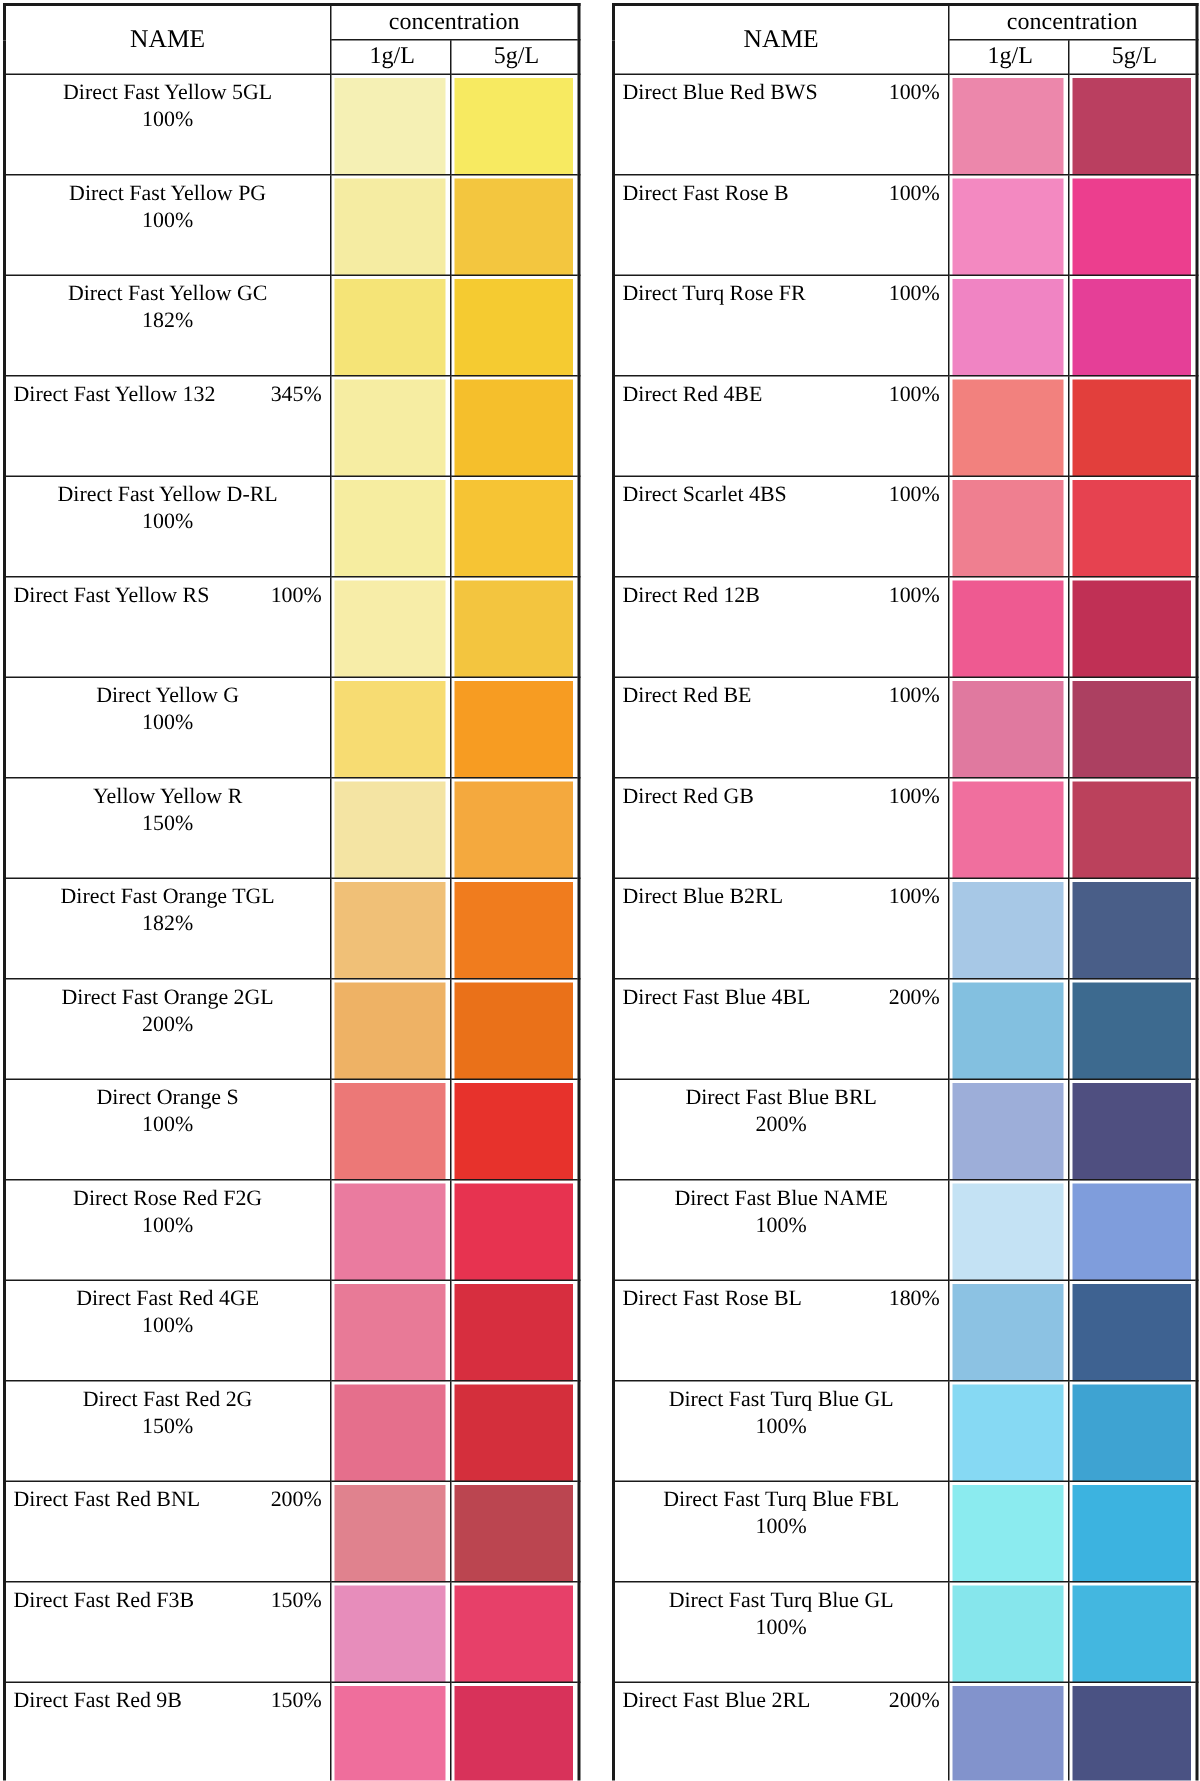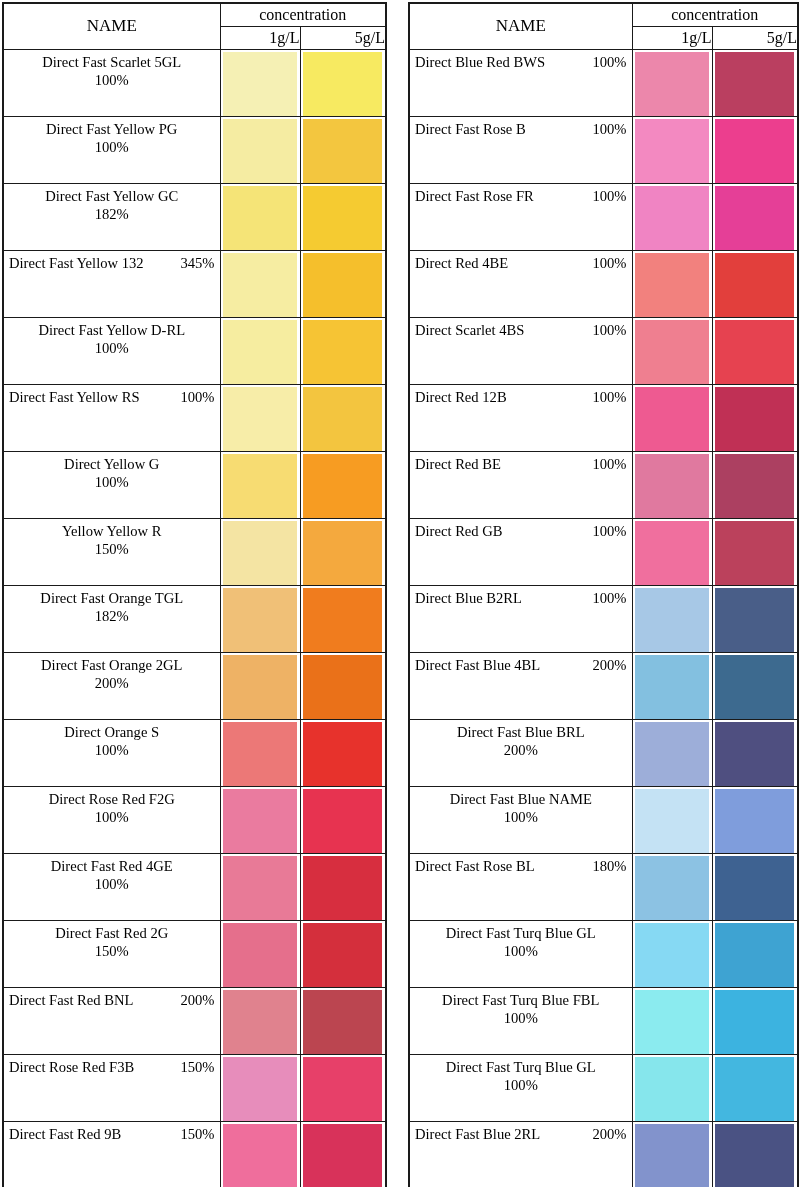"1g/L" th.conc-sub { text-align: right -> center }
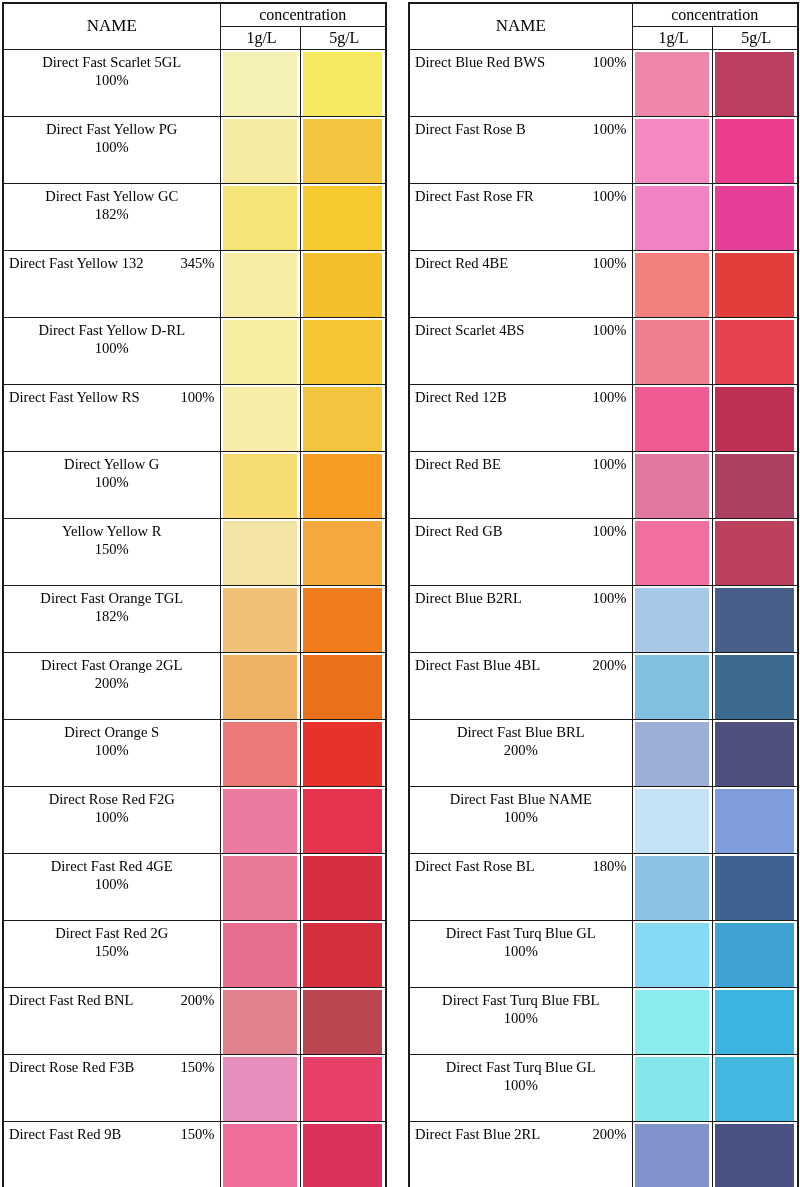"Direct Fast Scarlet 5GL" span.stacked { text: Scarlet -> Yellow }
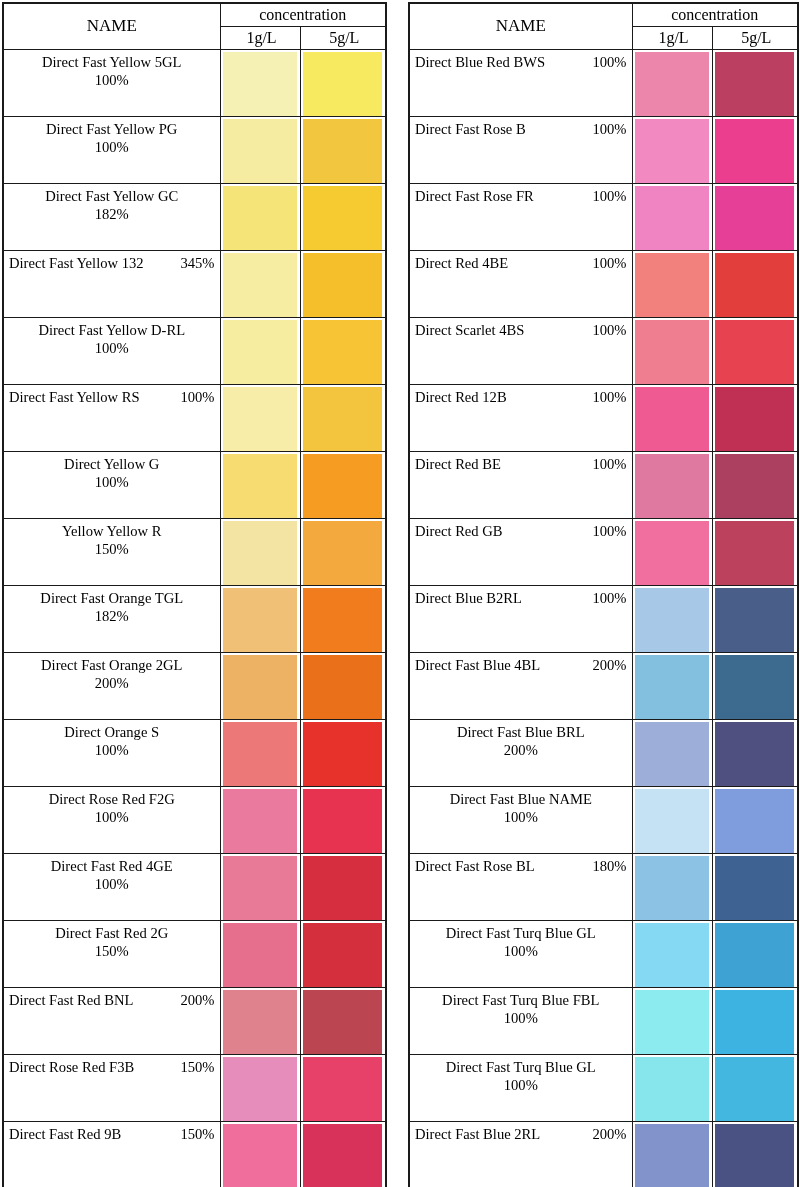"Direct Fast Rose FR" span { text: Fast -> Turq }
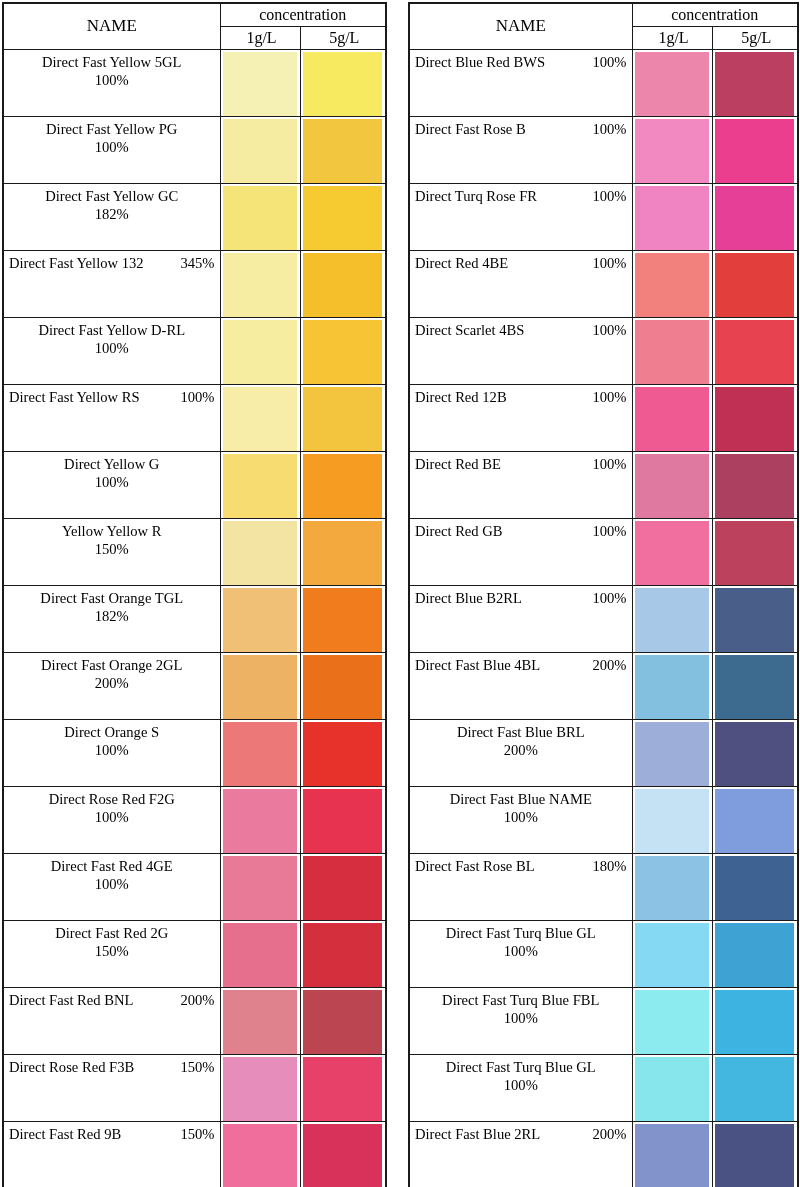"Direct Rose Red F3B" span { text: Rose -> Fast }
